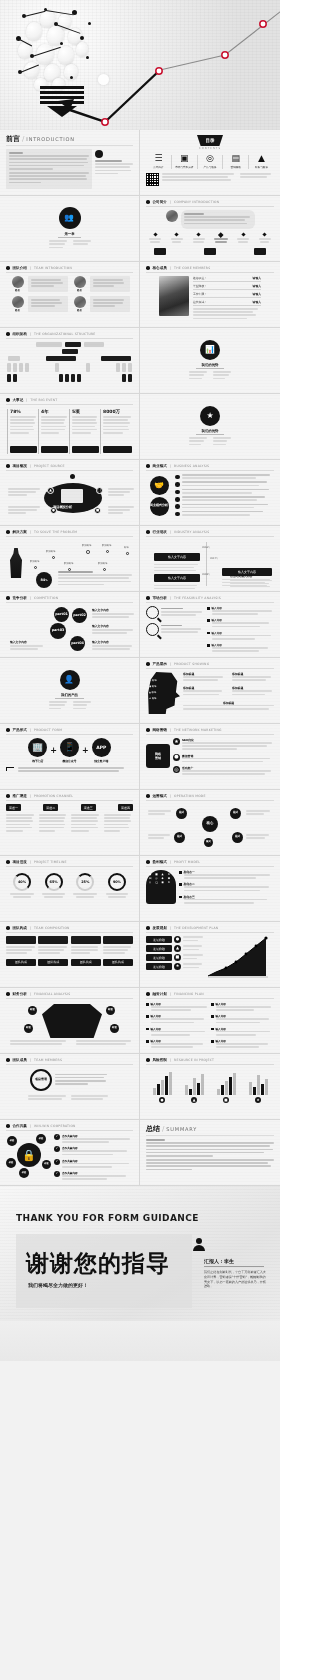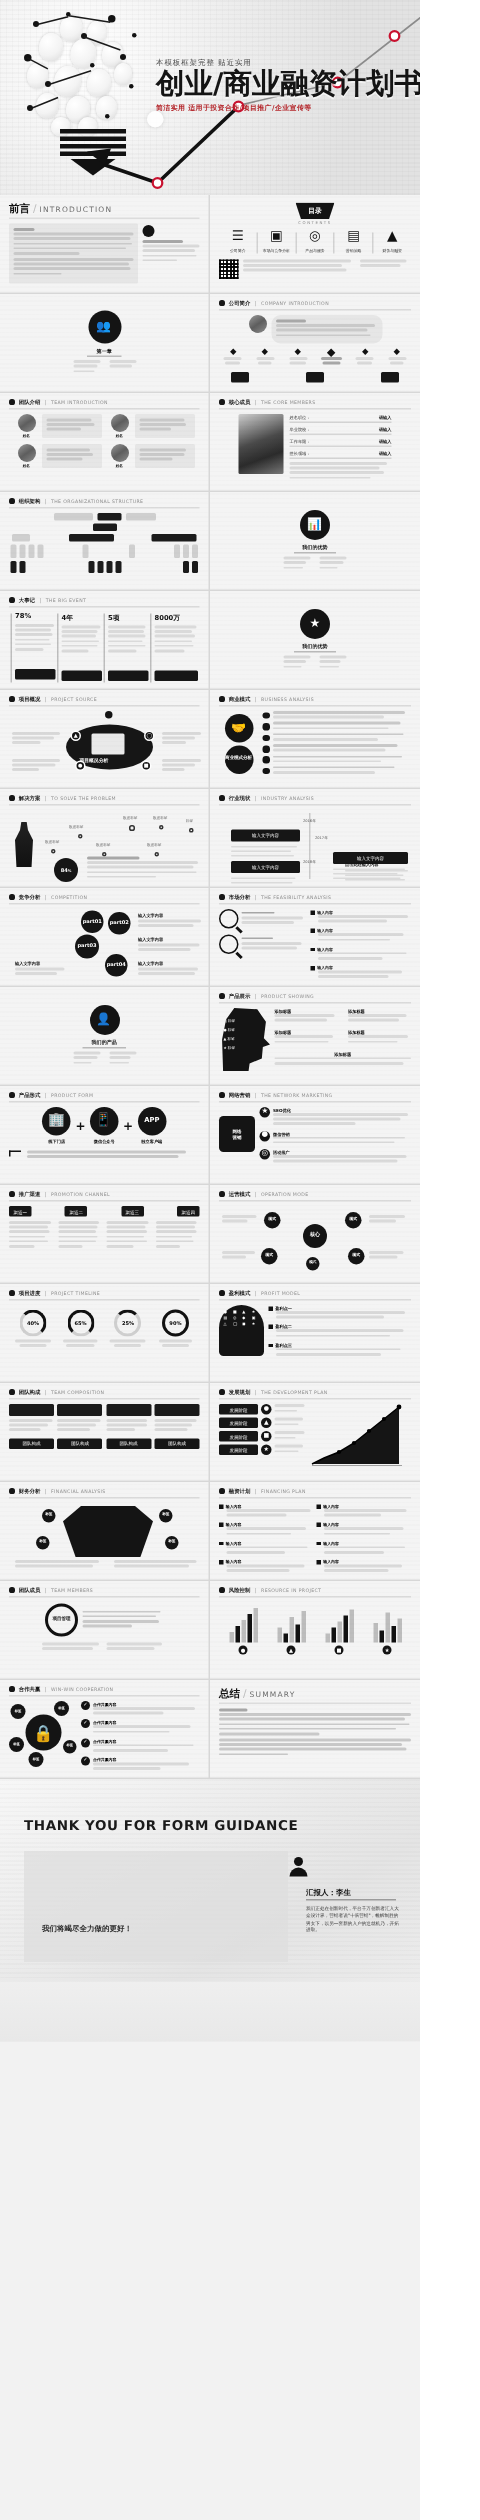"创业/商业融资计划书" div.ttl-wrap { html: <div> <div>本模板框架完整 贴近实用</div> <div>创业/商业融资计划书</div> <div>简洁实用 适用于投资合作/项目推广/企业宣传等</div> </div> -> none }
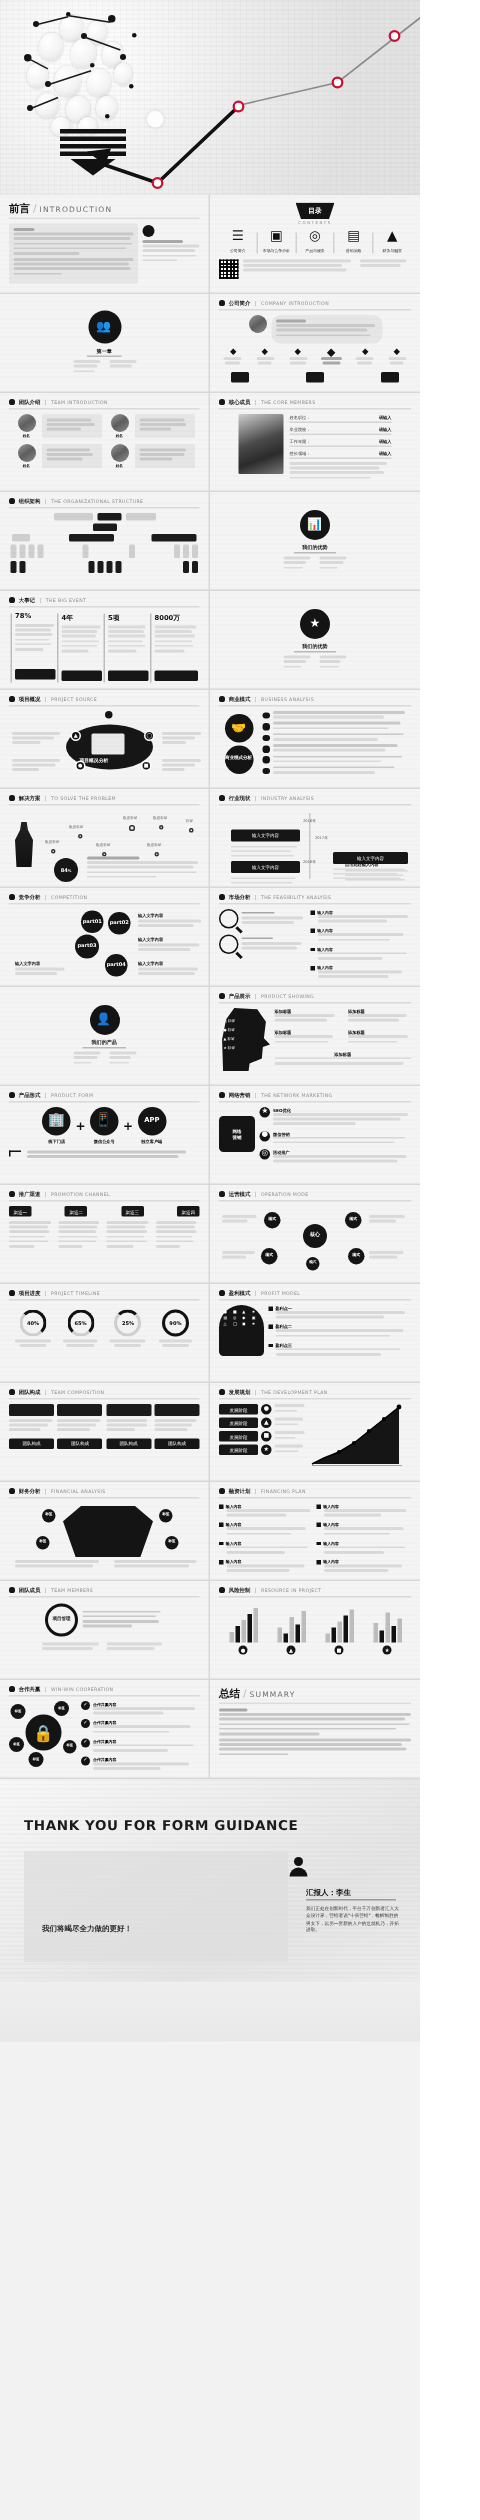"谢谢您的指导" div.ty-cn { html: none -> <div>谢谢您的指导</div> }
